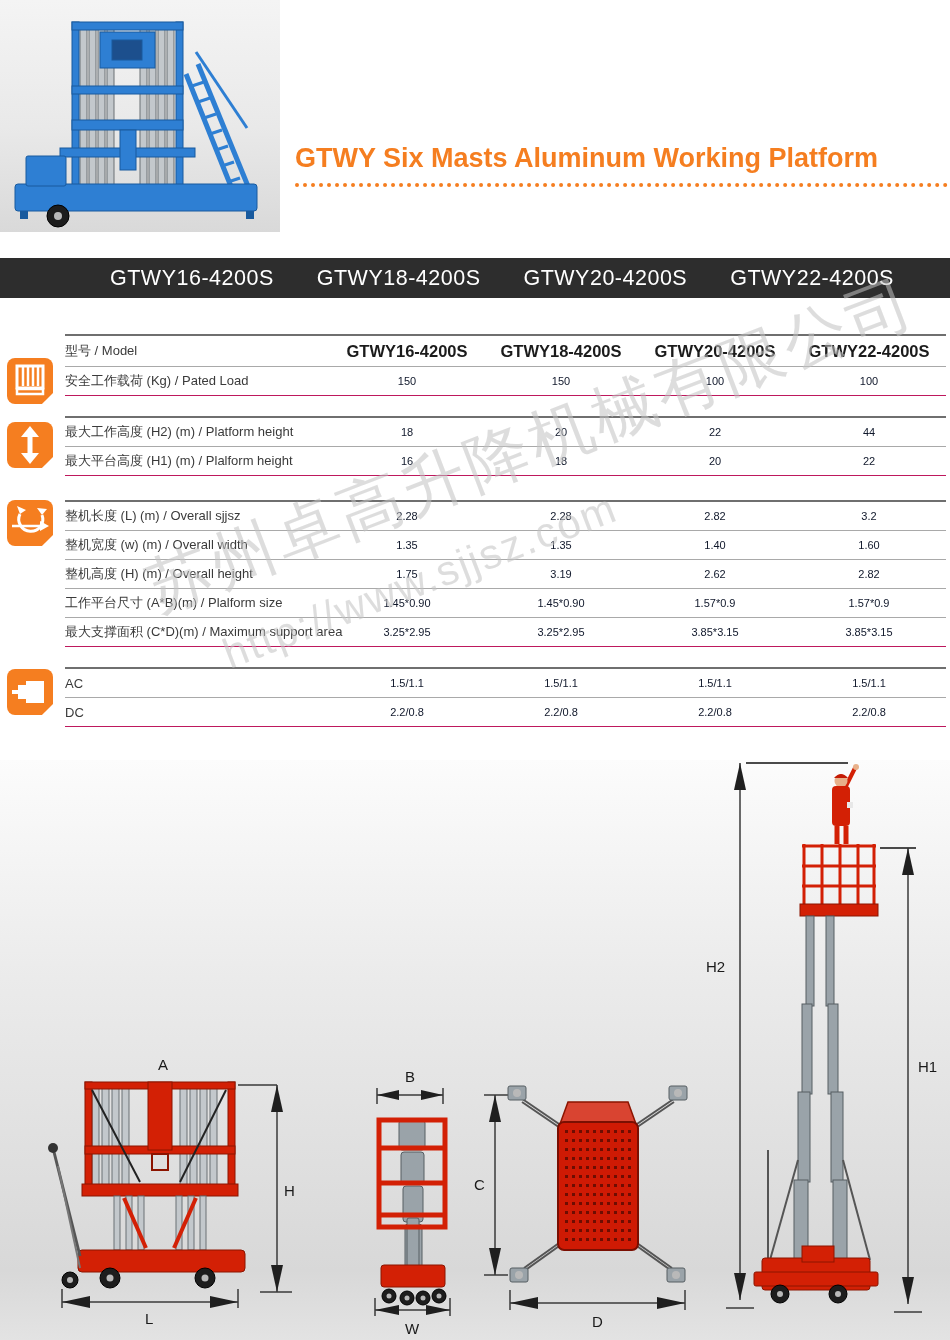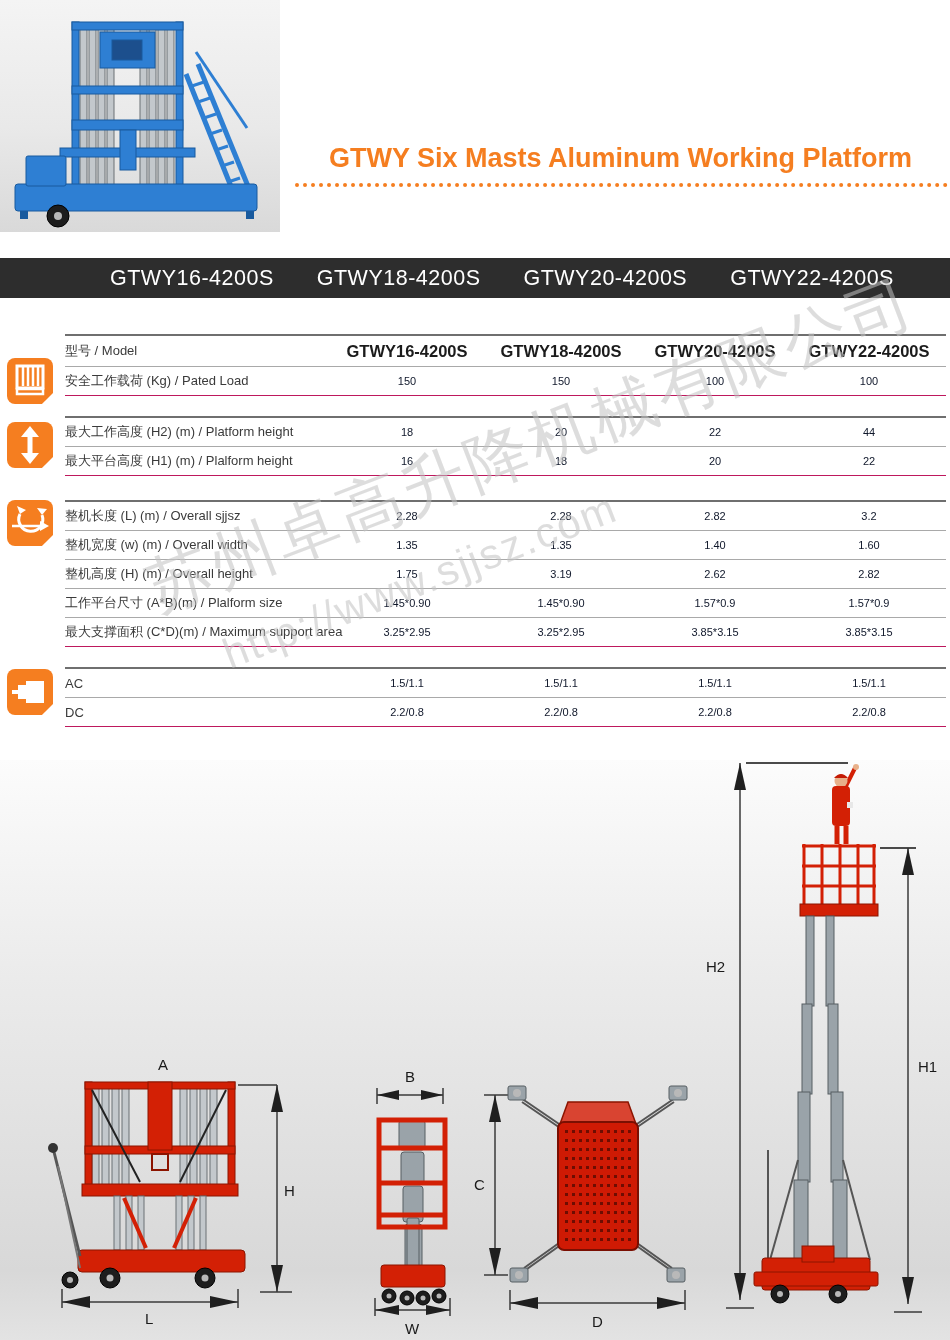"GTWY Six Masts Aluminum Working" .title-en { margin-left: 34px -> none }
